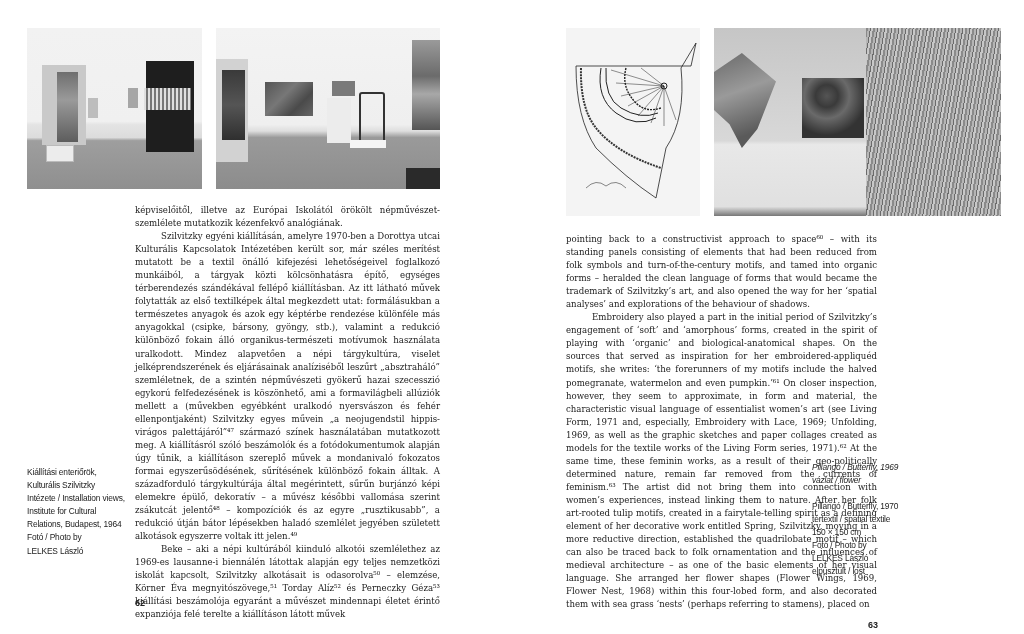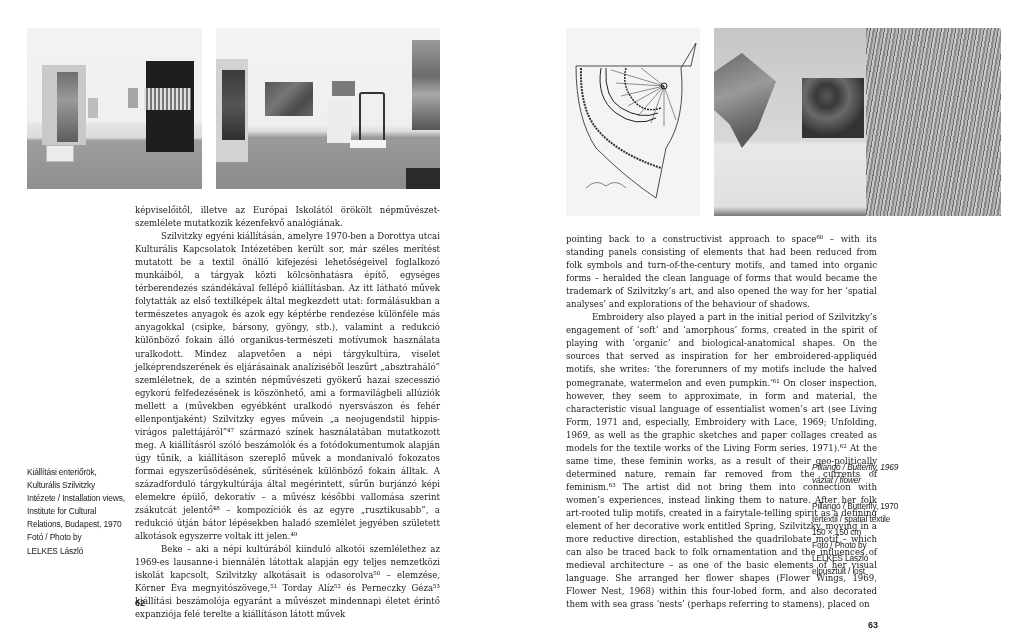"Relations, Budapest, 1970" div { text: 1970 -> 1964 }
